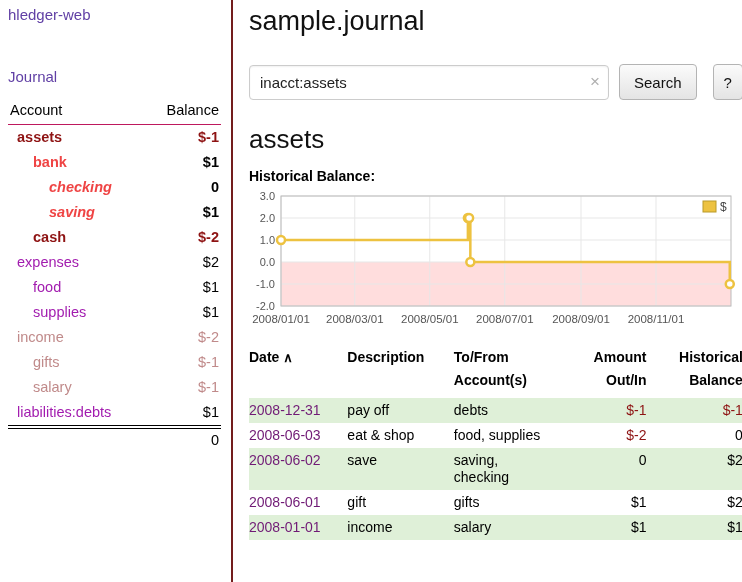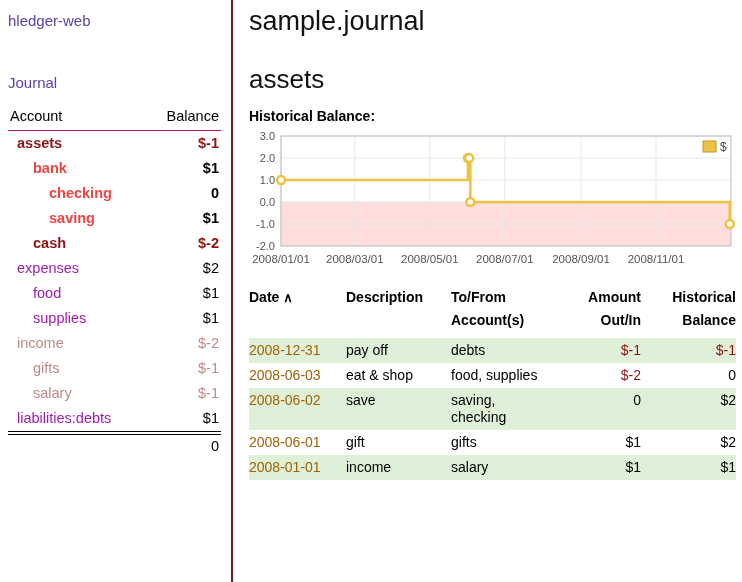"hledger-web" .sidebar { padding: 12px 10px 0 8px -> 6px 10px 0 8px }
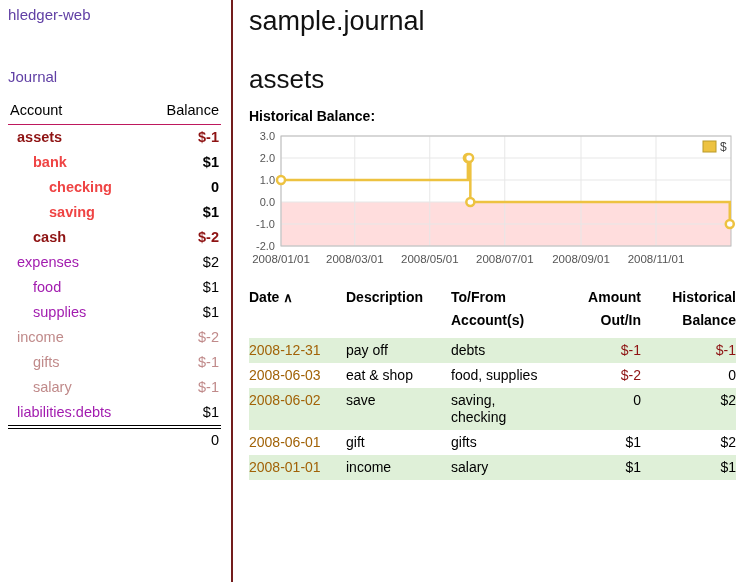"inacct:assets" div.search-row { html: none -> <div> <div> <input> <span>×</span> </div> <button>Search</button> <button>?</button> </div> }
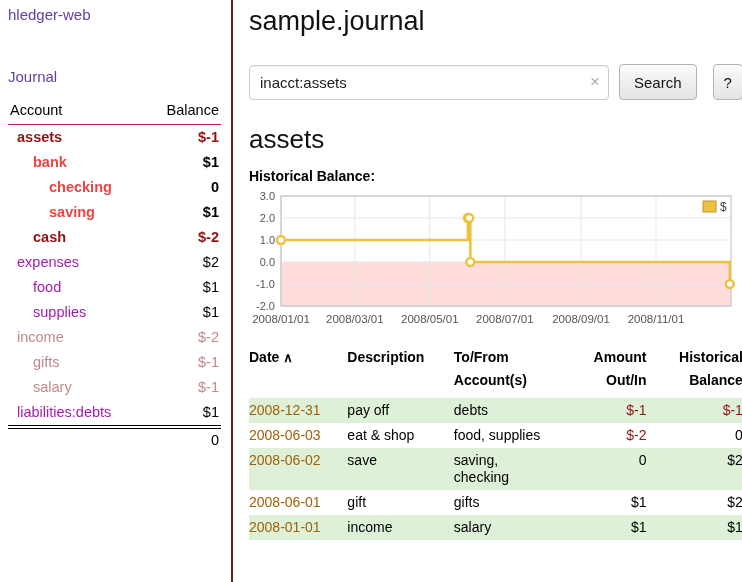"checking" .pl3 { font-style: none -> italic }
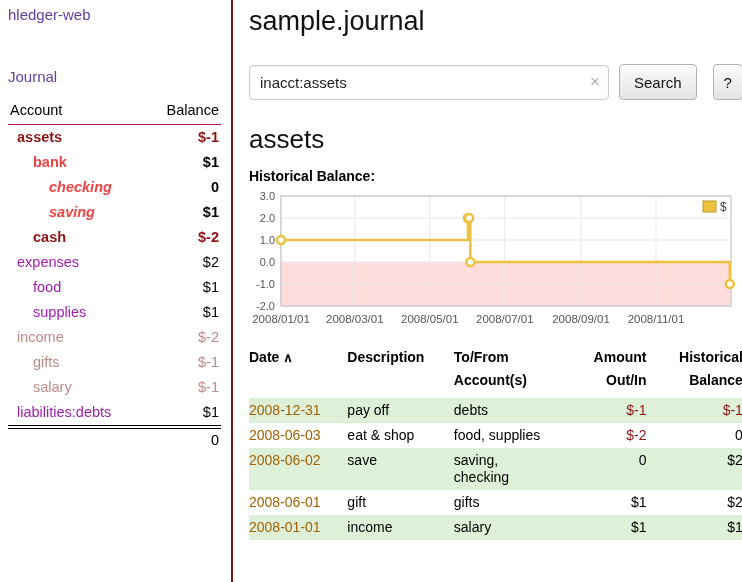"2008-12-31" .datelink { color: #a16207 -> #701a75 }
